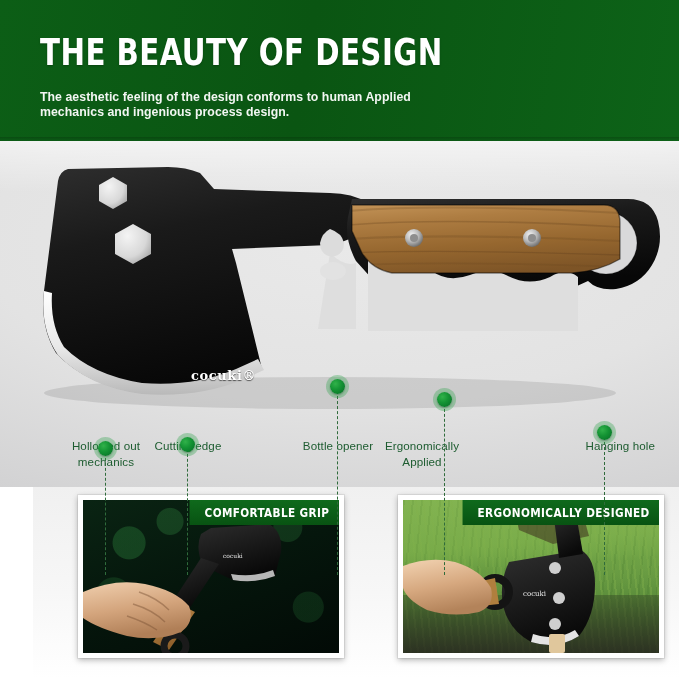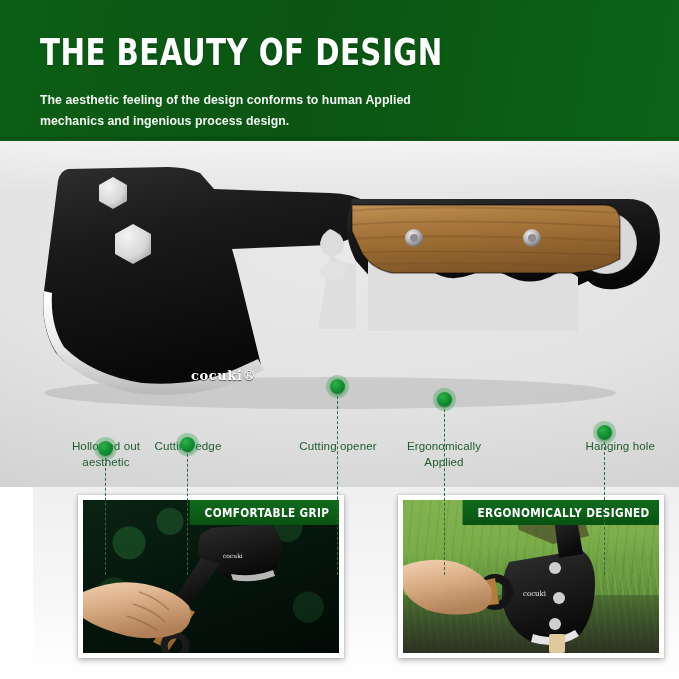"The aesthetic feeling of the" .subtitle { line-height: 21px -> 15px }
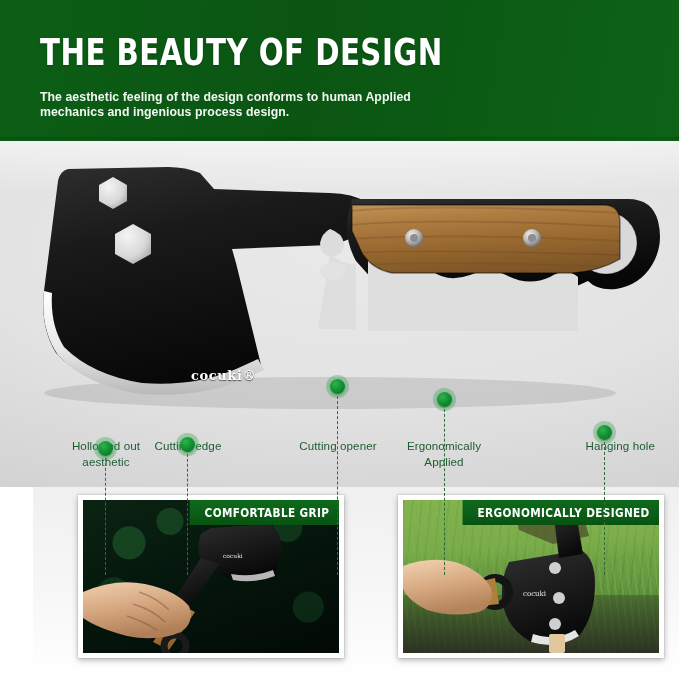"Cutting opener" div { text: Cutting -> Bottle }
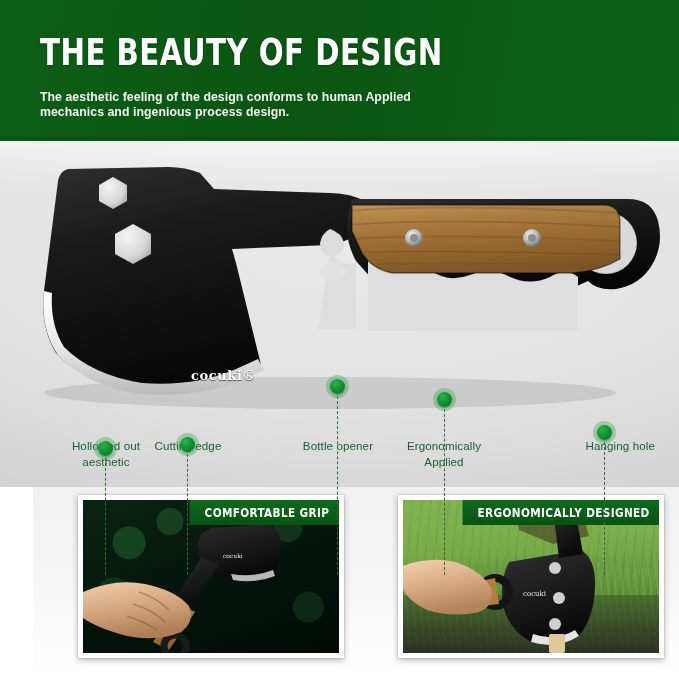"Ergonomically" div.clabel { left: 392px -> 370px }
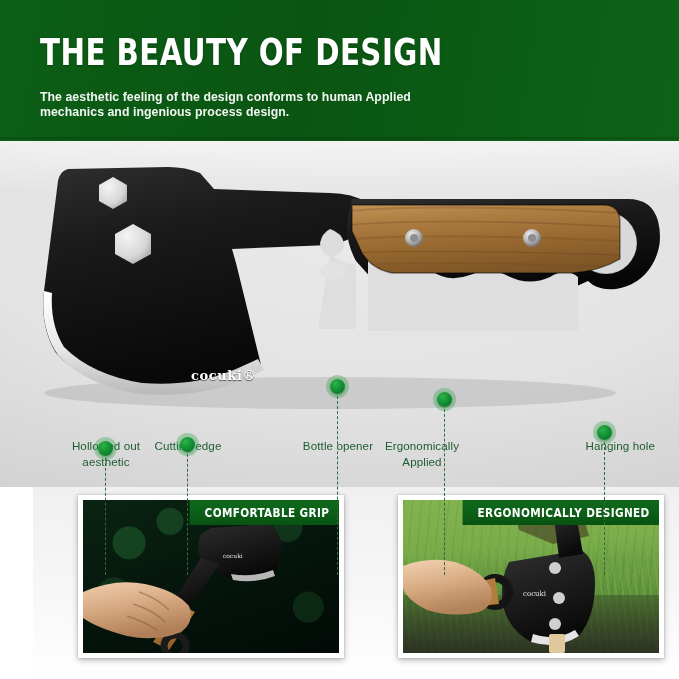"aesthetic" div { text: aesthetic -> mechanics }
